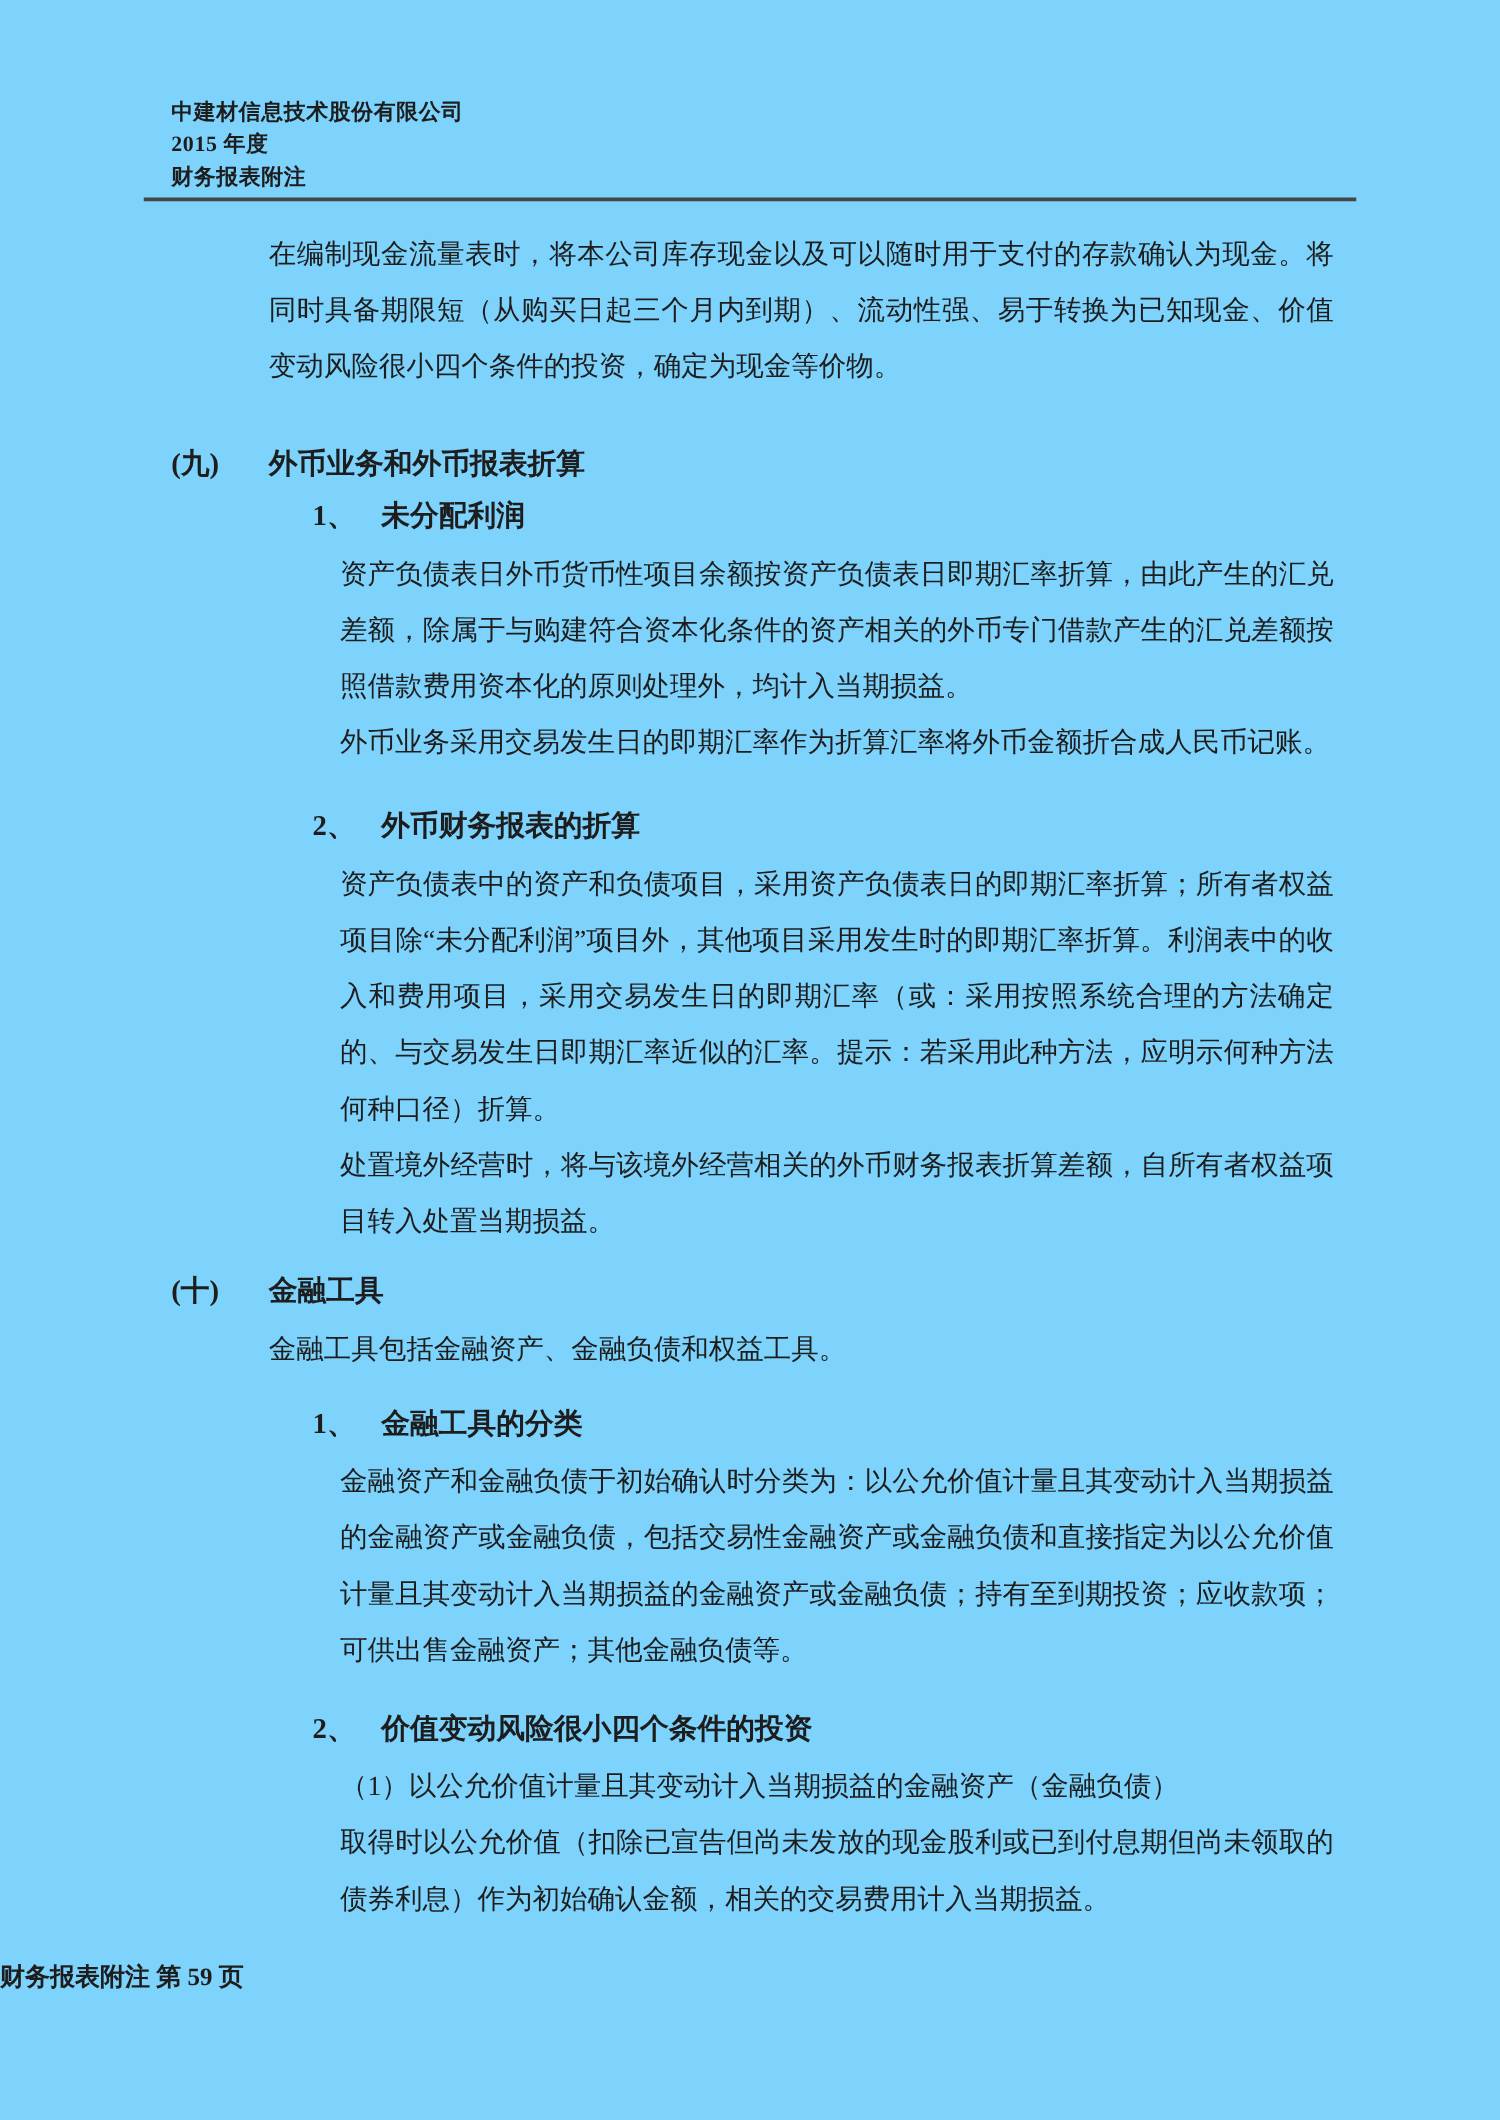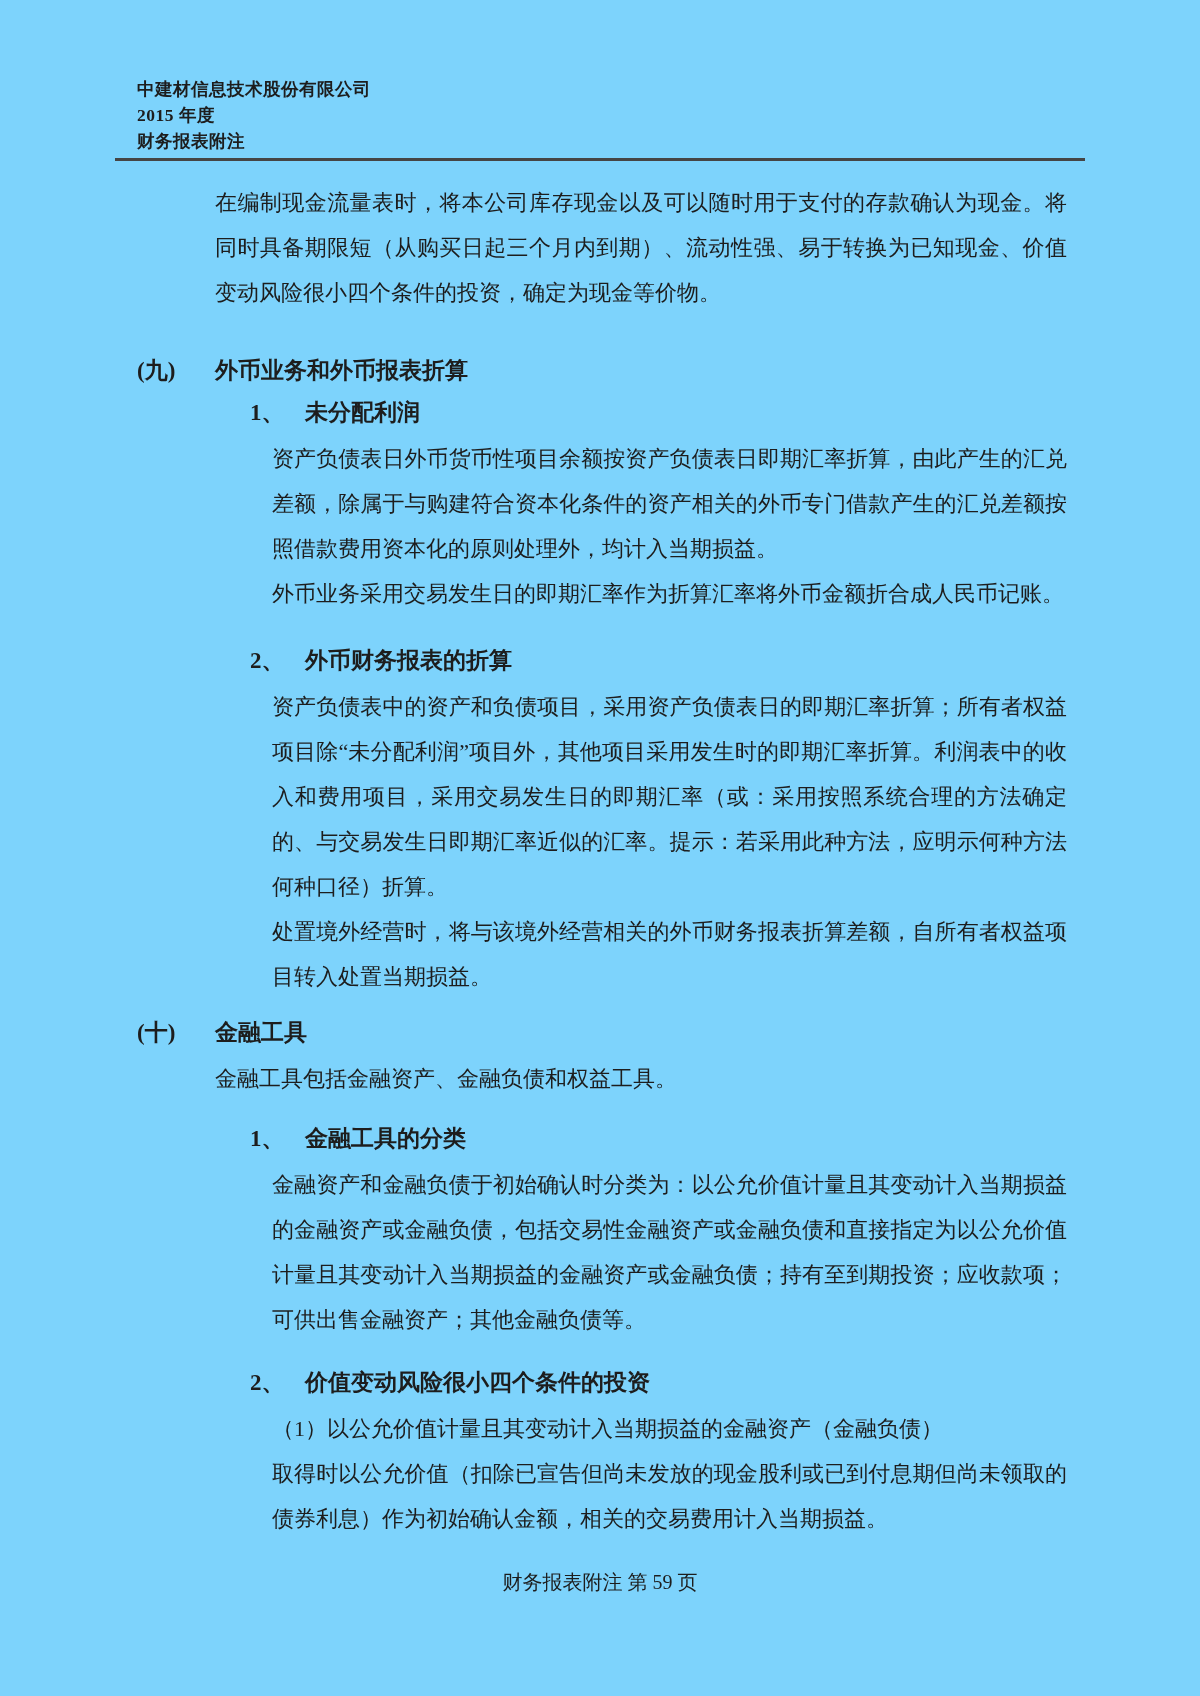"财务报表附注 第 59 页" .footer { font-weight: none -> bold; text-align: center -> none }
